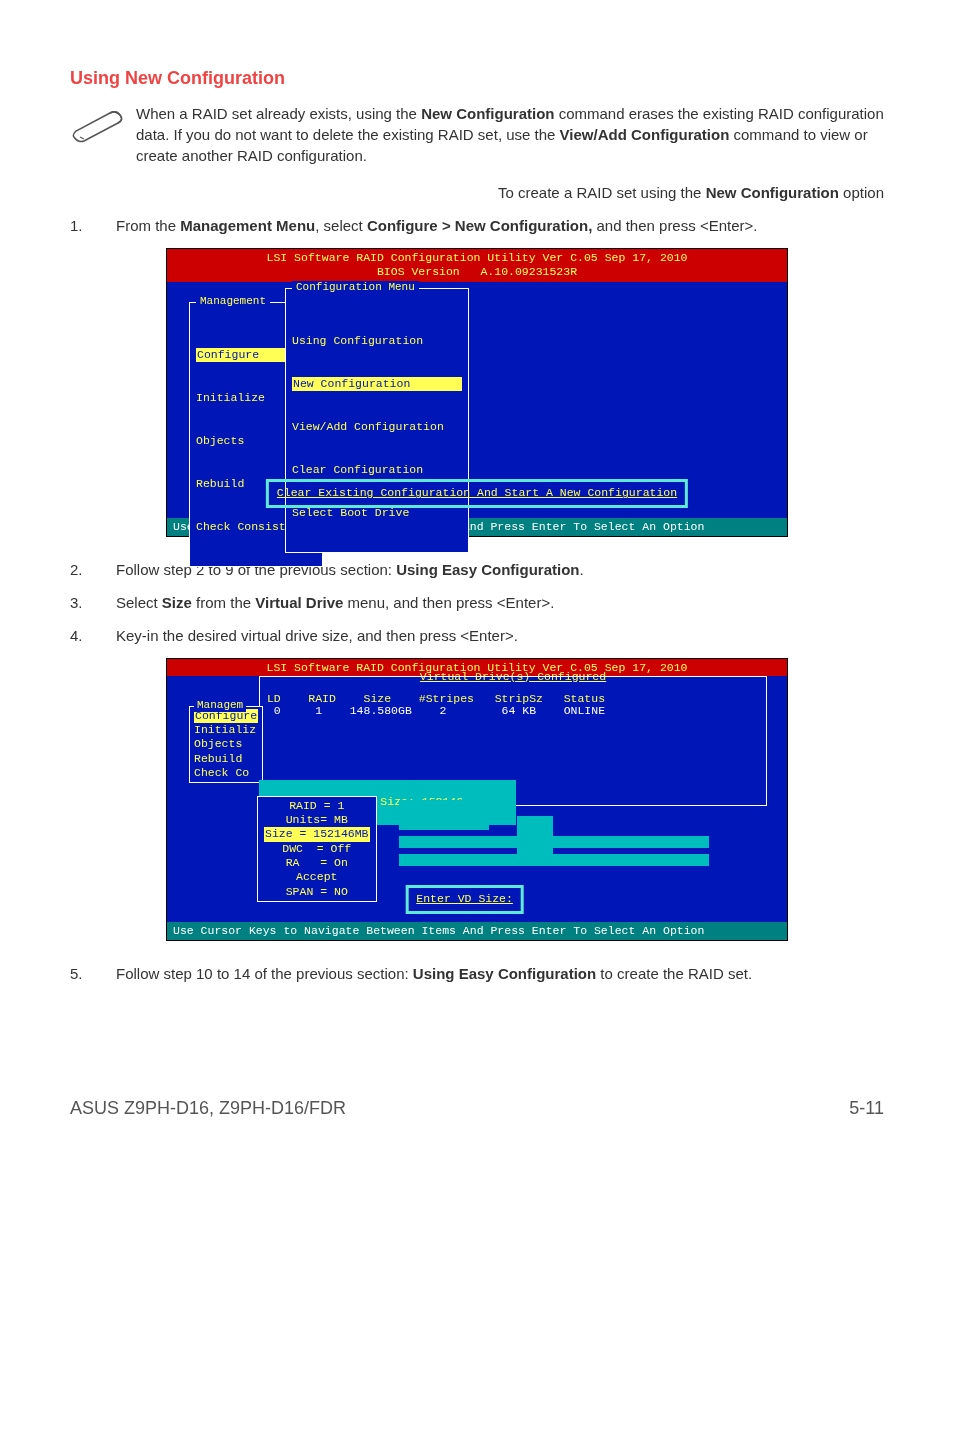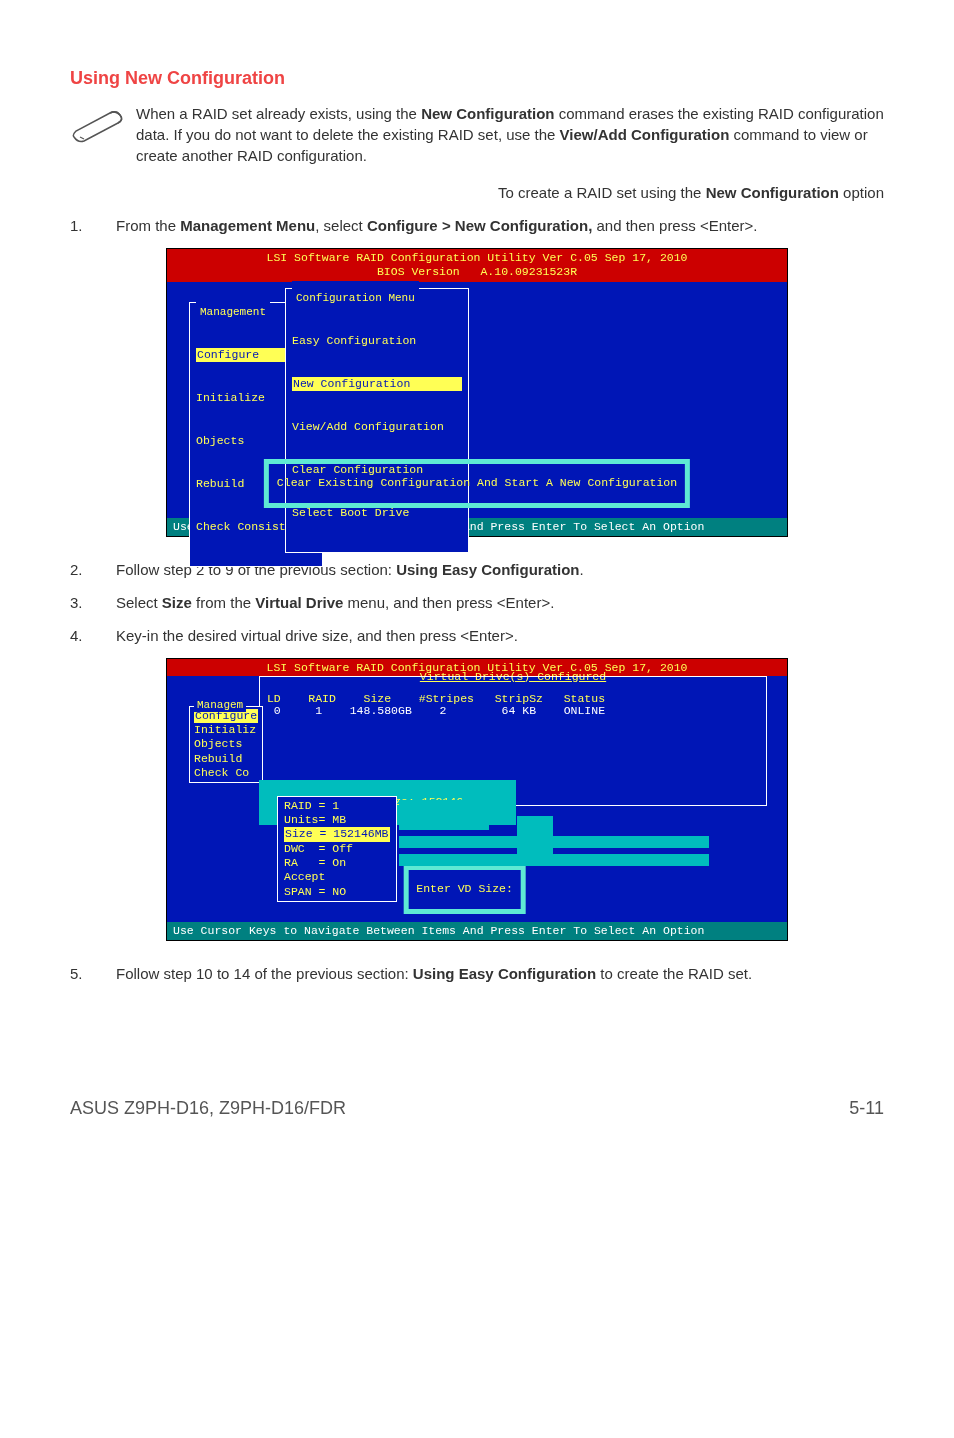"Configuration Menu" .bbox .title { padding: 11px 4px -> 0 4px }
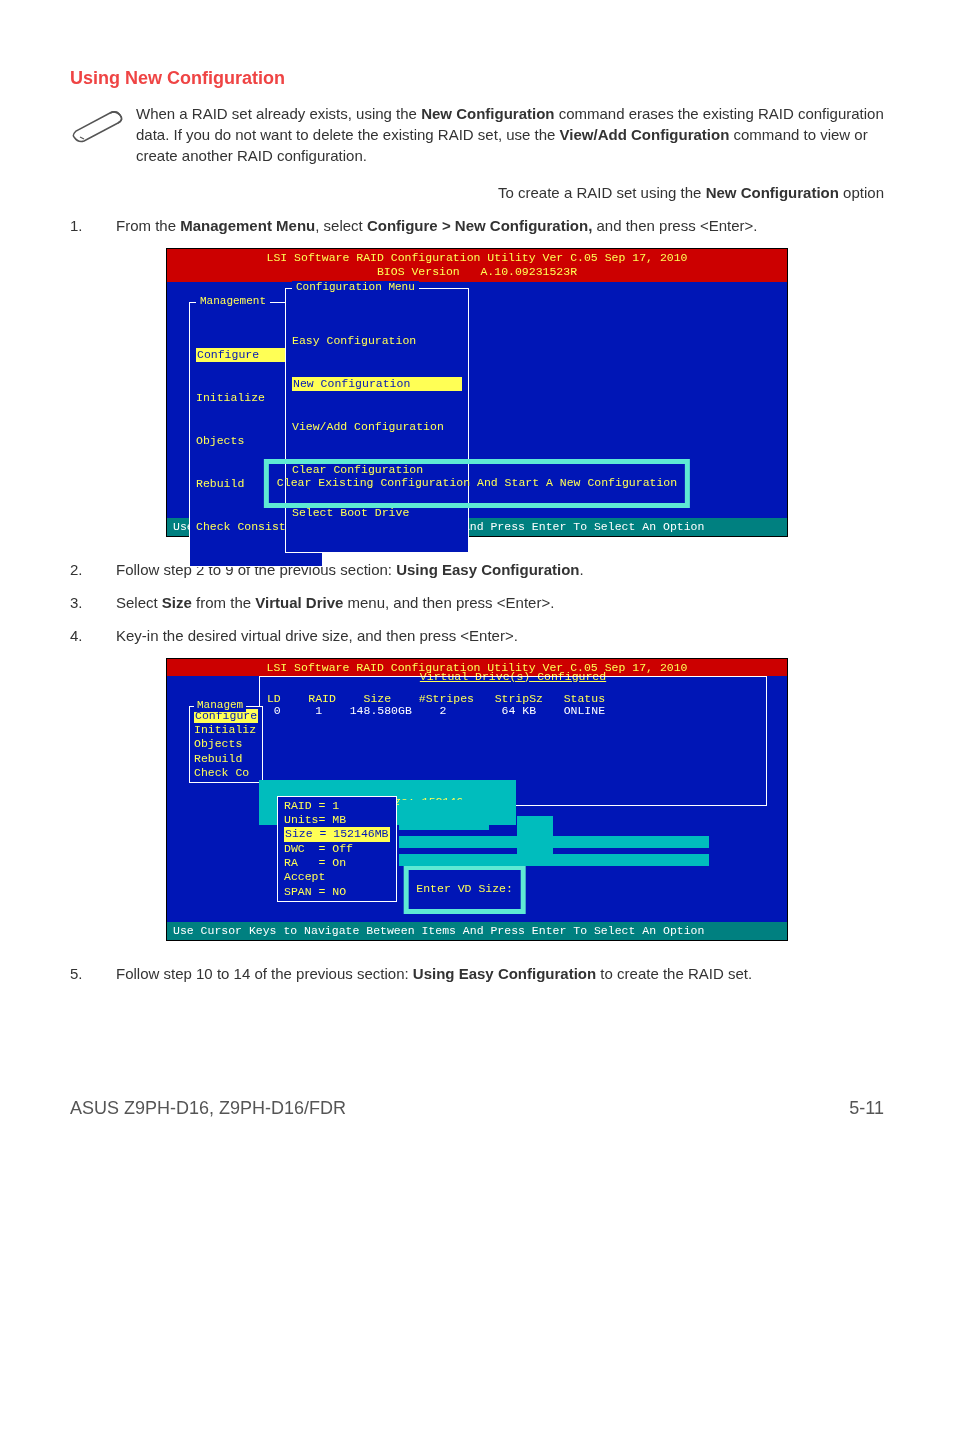"Easy Configuration" span.line { text: Easy -> Using }
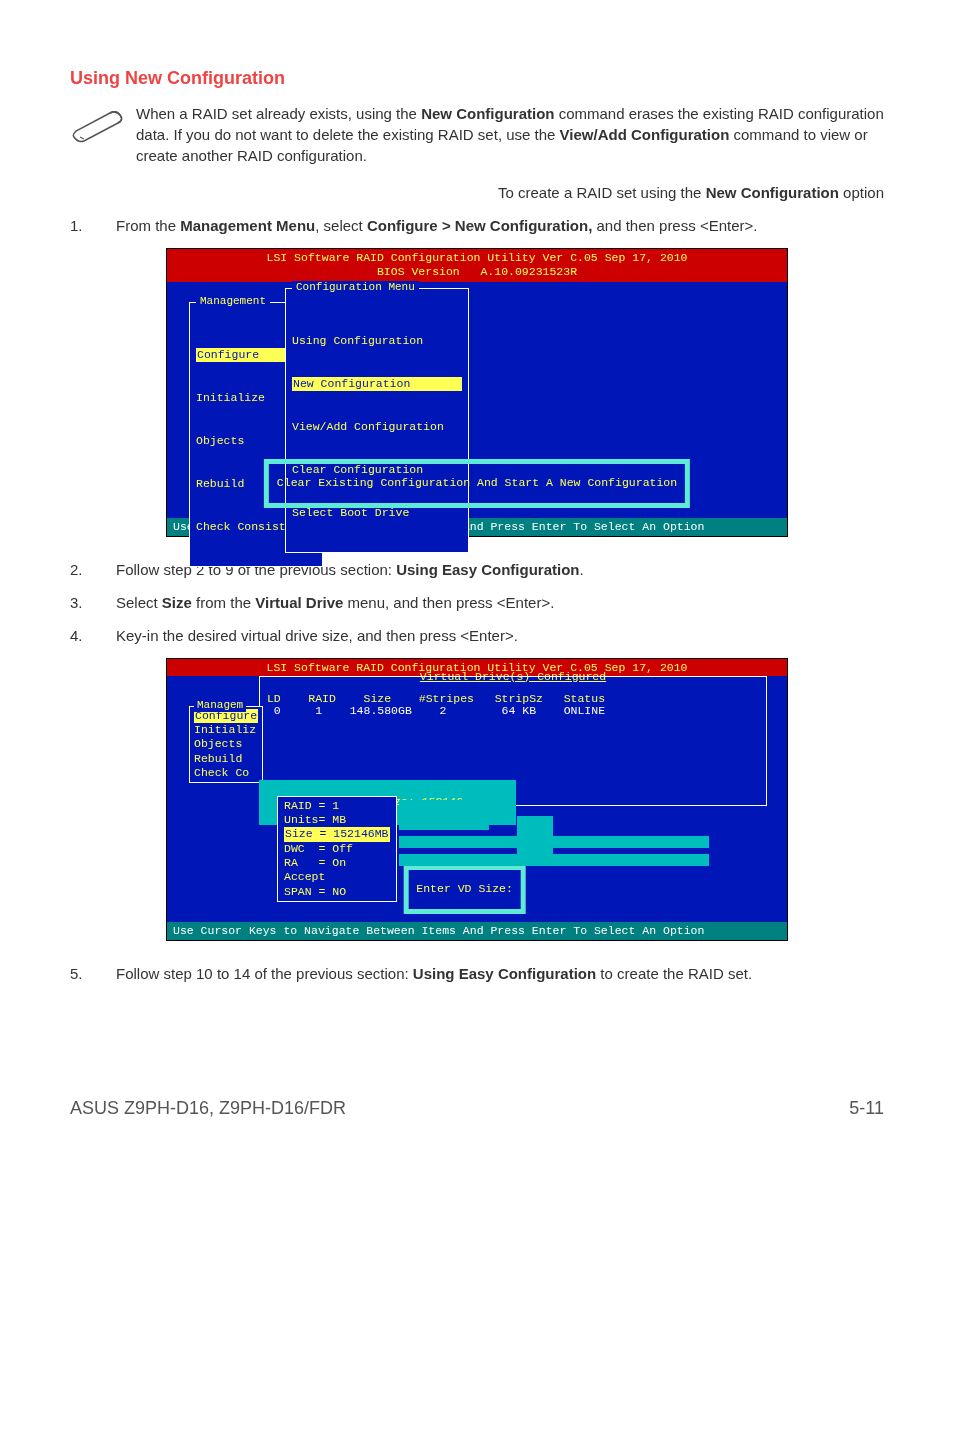"Clear Existing Configuration And Start" .msgbox { border: 5px solid #5eead4 -> 3px solid #5eead4; padding: 12px 8px -> 4px 8px; text-decoration: none -> underline }
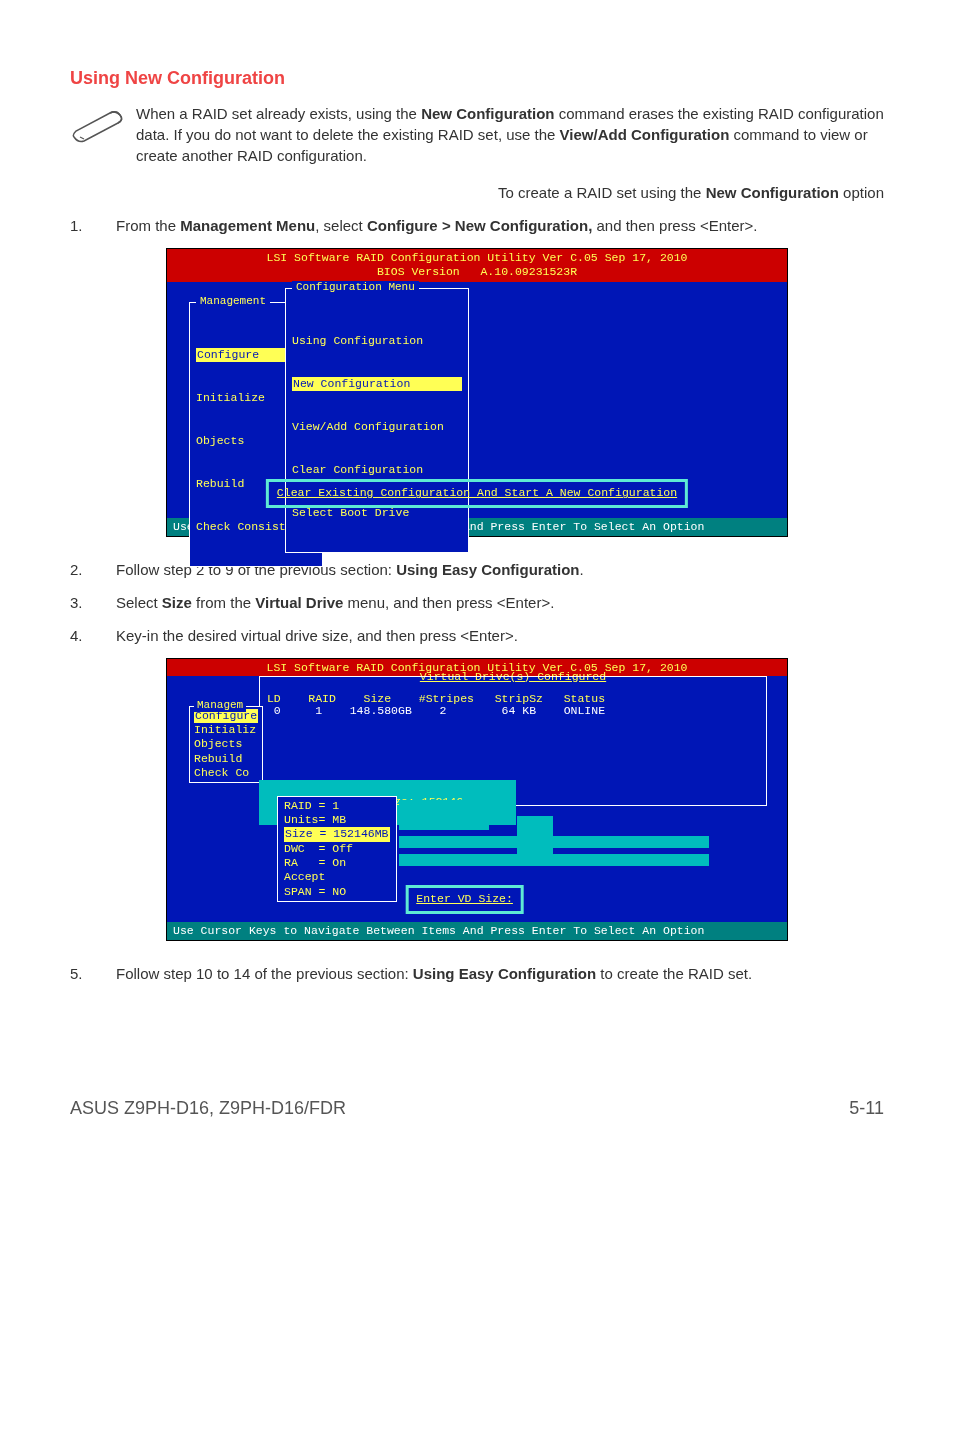"RAID = 1" .props-box { left: 110px -> 90px; text-align: none -> center }
